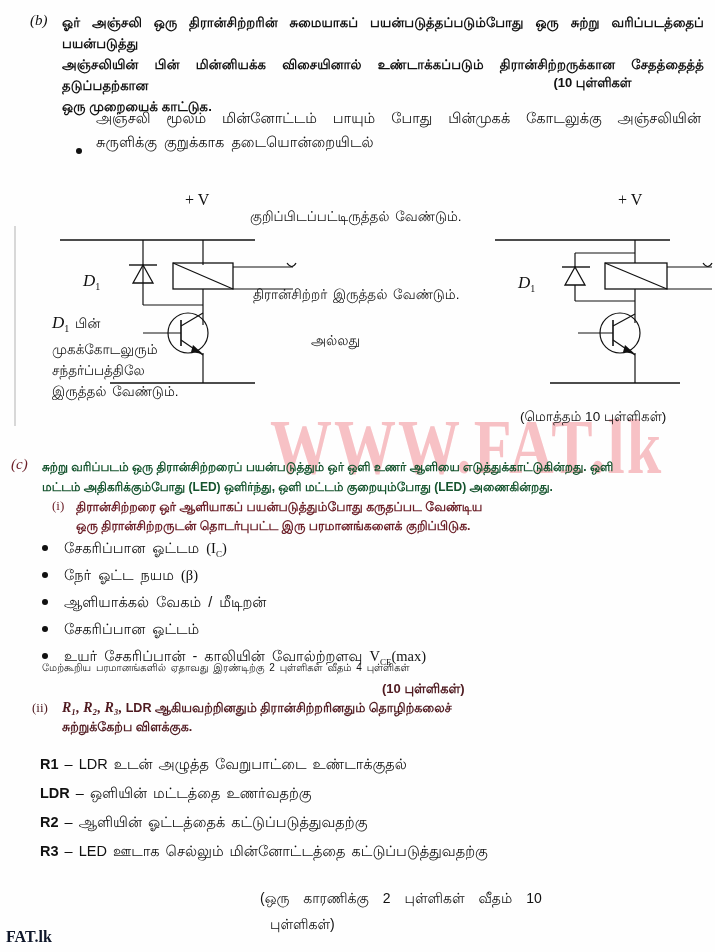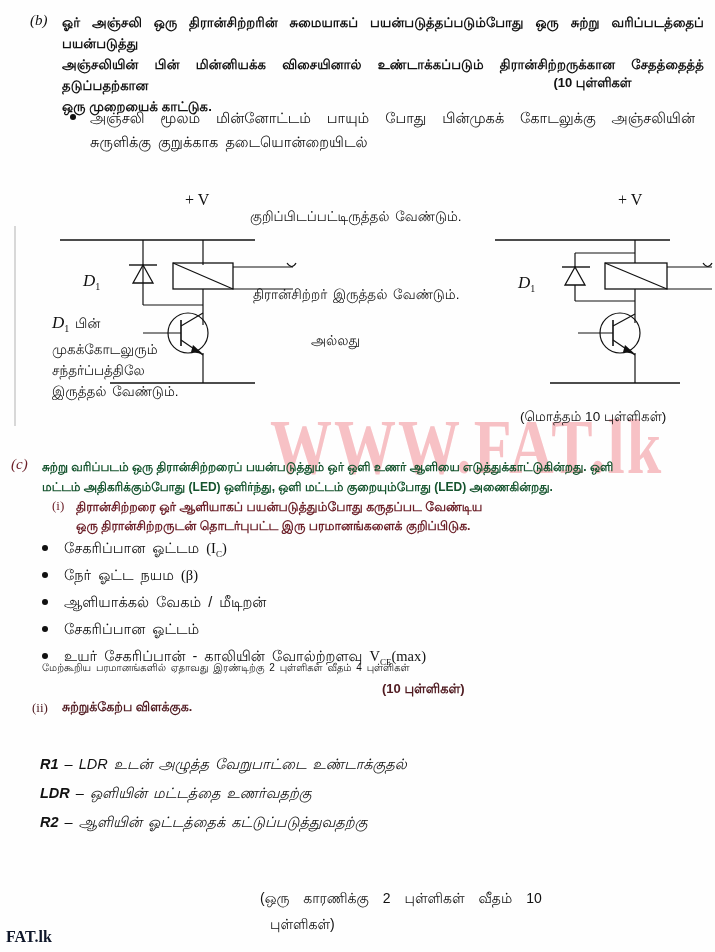"அஞ்சலி மூலம் மின்னோட்டம் பாயும் போது" div.blk { align-items: none -> flex-end; left: 70px -> 76px }
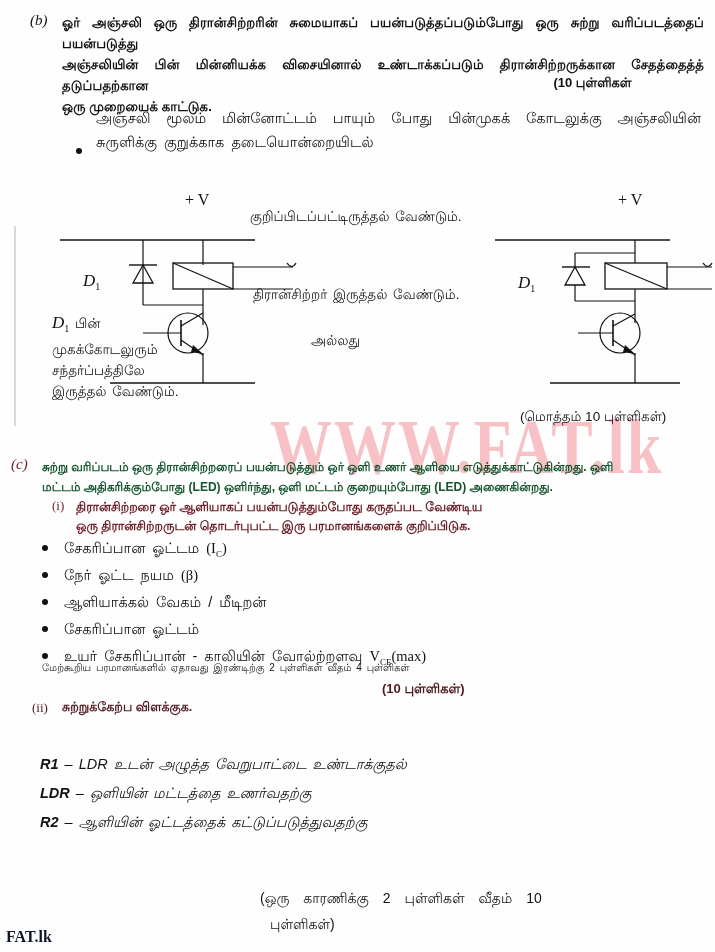"R₁, R₂, R₃, LDR ஆகியவற்றினதும்" div { html: none -> <div><span>R₁, R₂, R₃,</span><span> LDR ஆகியவற்றினதும் திரான்சிற்றரினதும் தொழிற்கலைச்</span></div> }
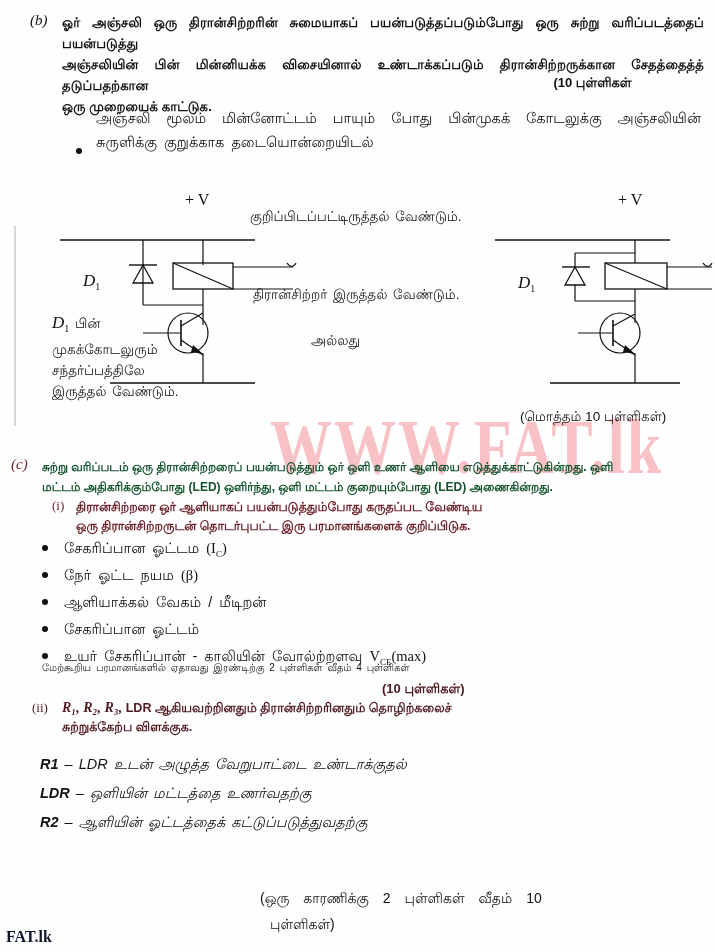"R1 – LDR உடன் அழுத்த" .ans-lines .aline { font-style: italic -> none }
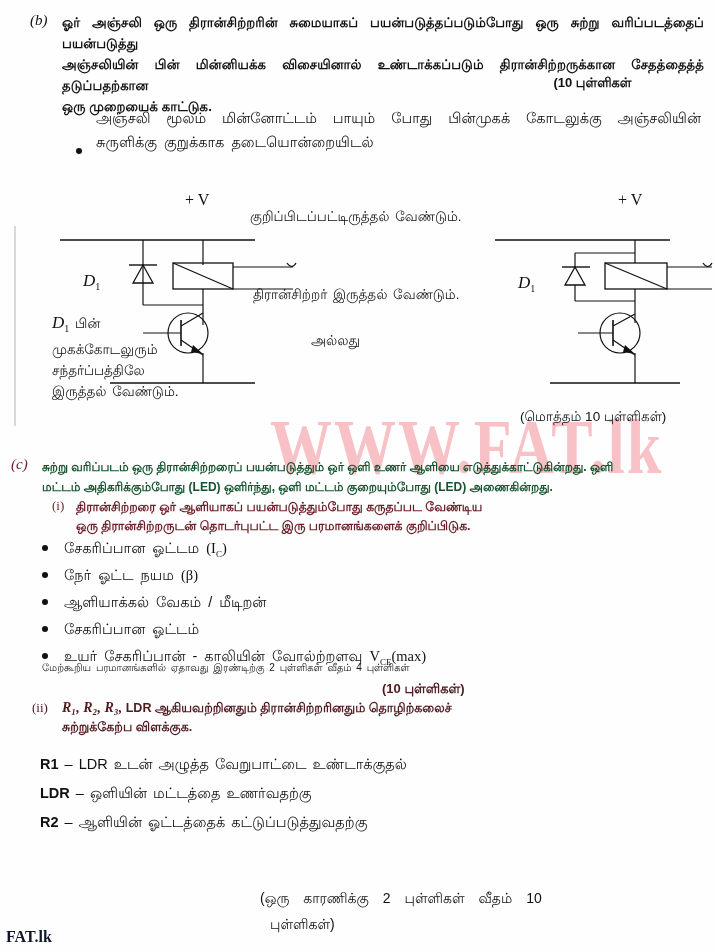"R3 – LED ஊடாக செல்லும்" div.aline { html: none -> <div> <span>R3</span> <span>–</span> <span>LED ஊடாக செல்லும் மின்னோட்டத்தை கட்டுப்படுத்துவதற்கு</span> </div> }
